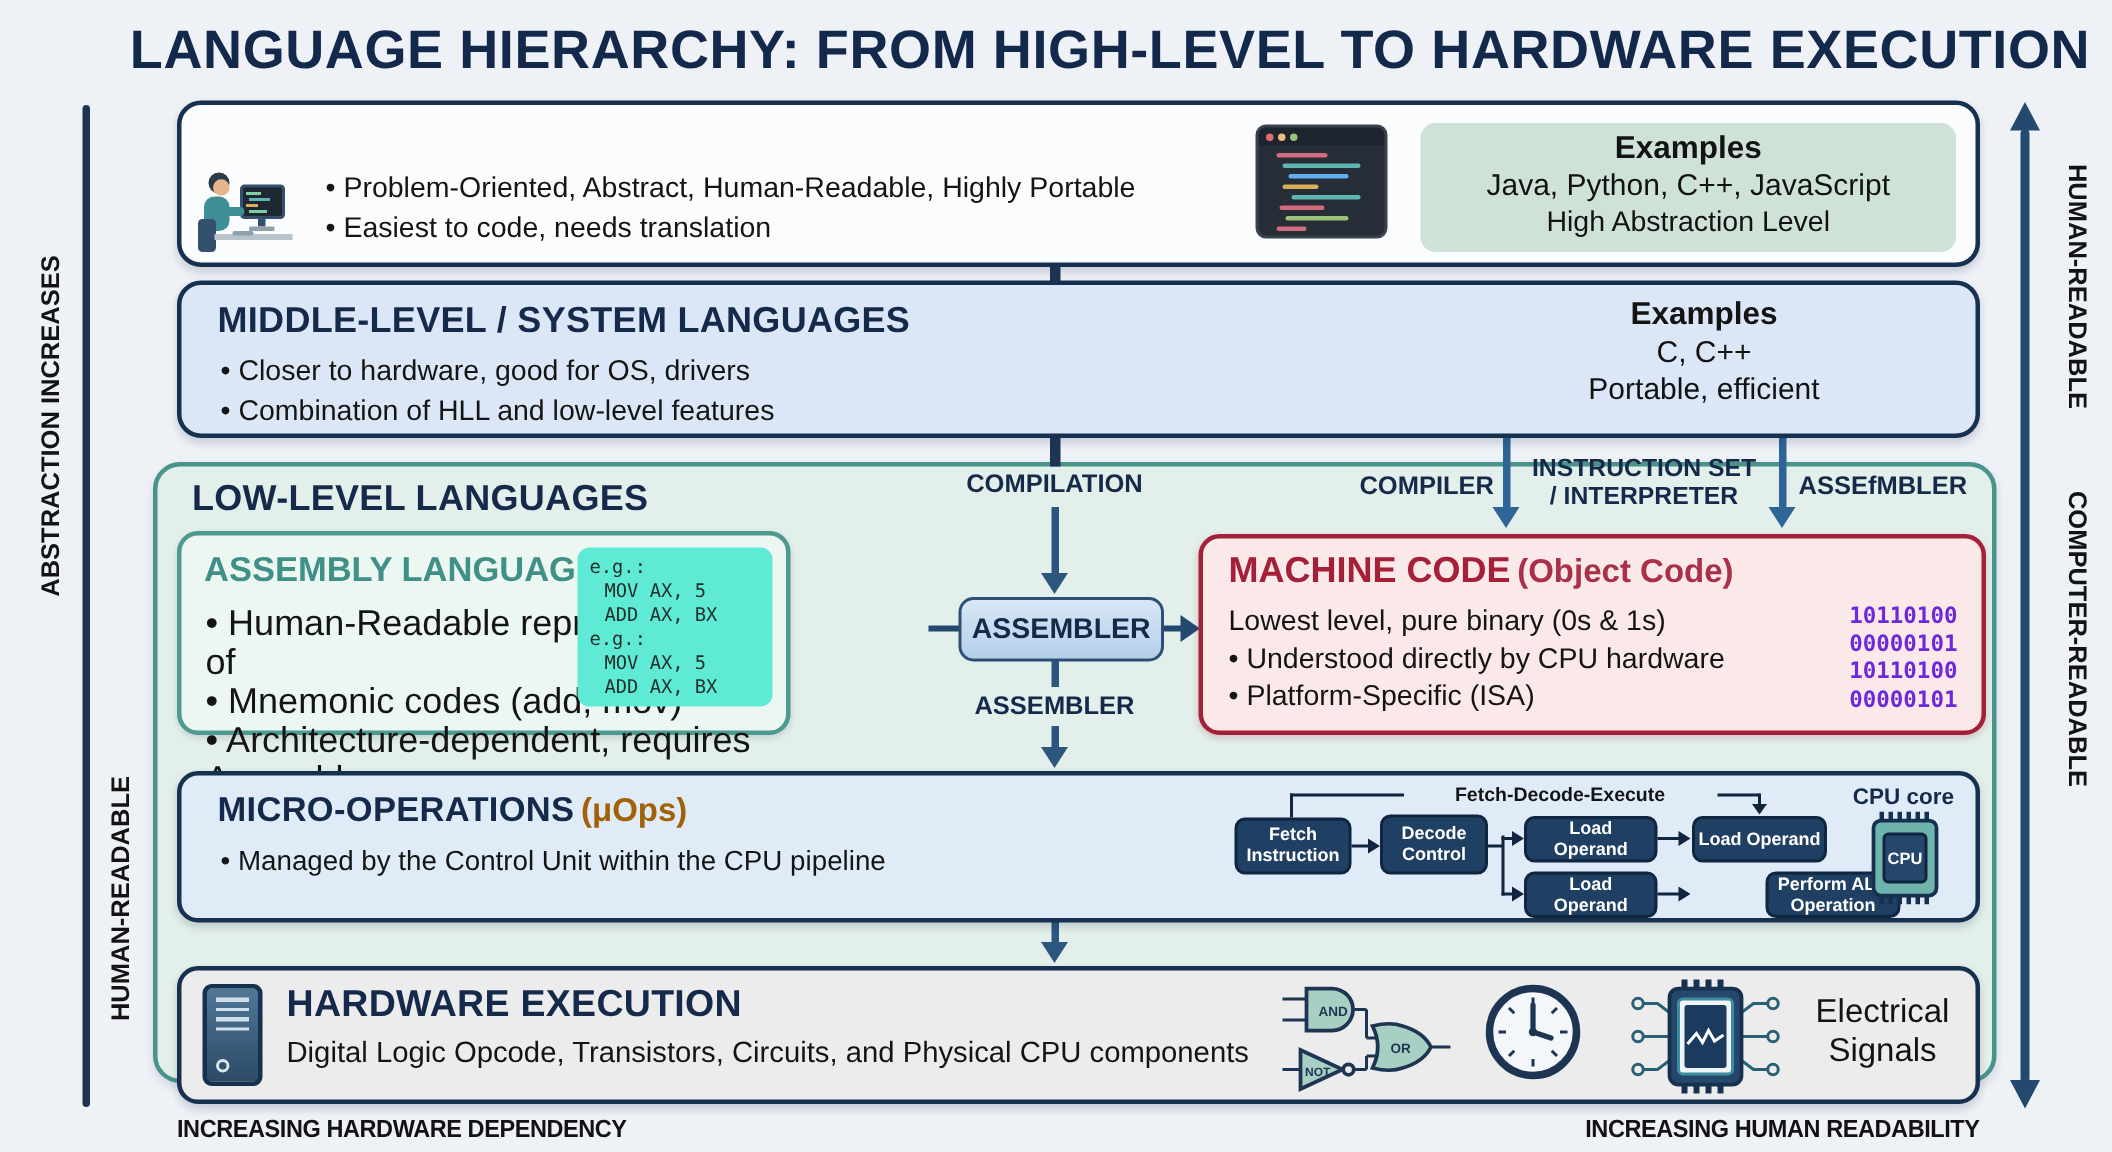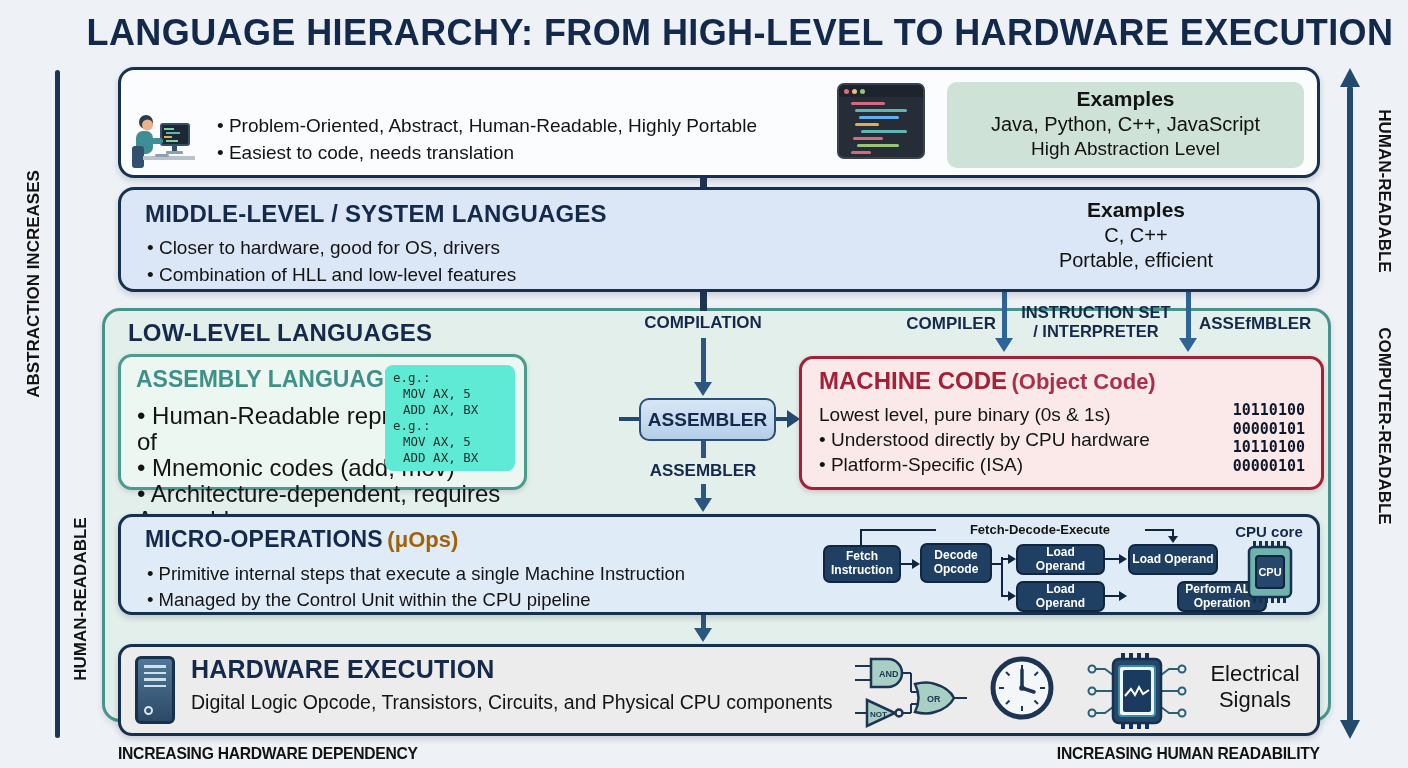"10110100" .binary { color: #0f172a -> #6d28d9 }
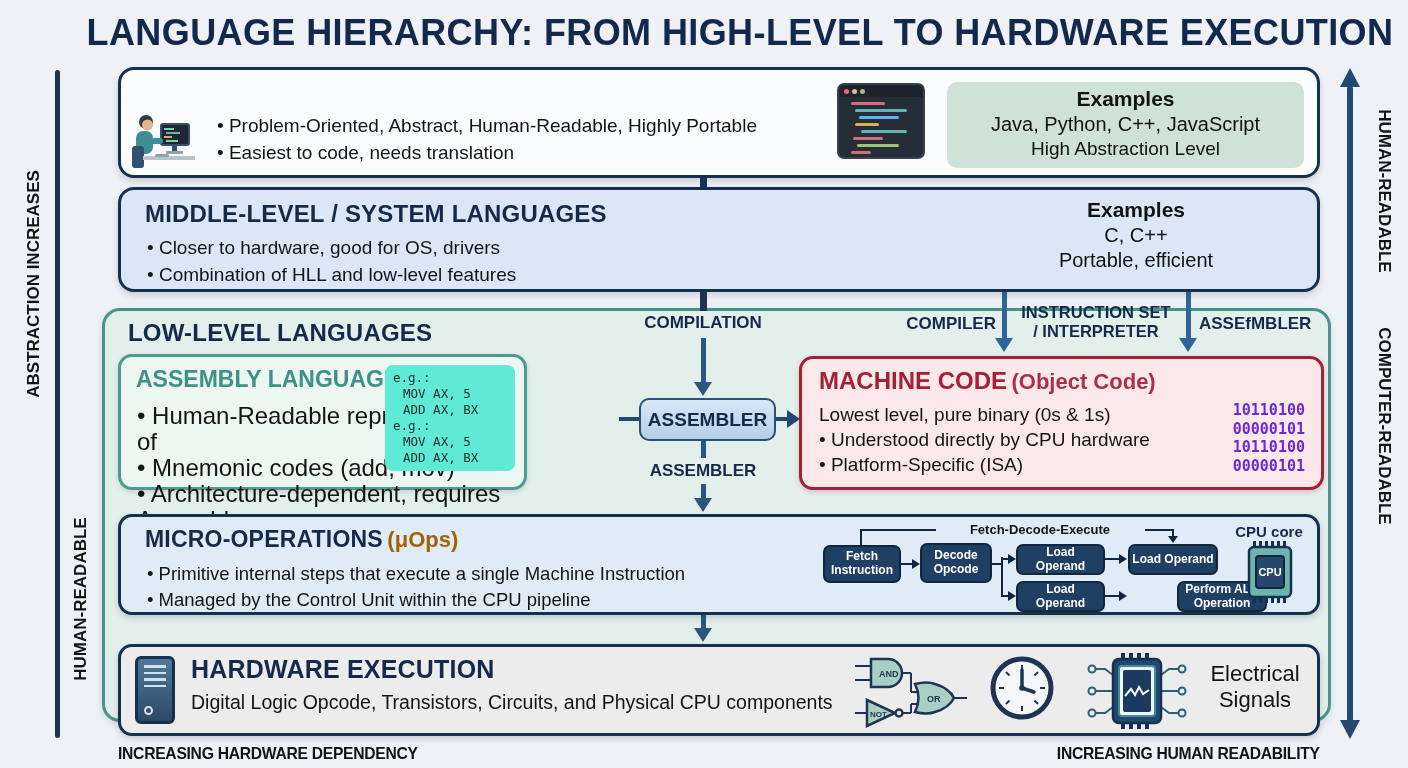"Decode Opcode" div.stage { text: Opcode -> Control }
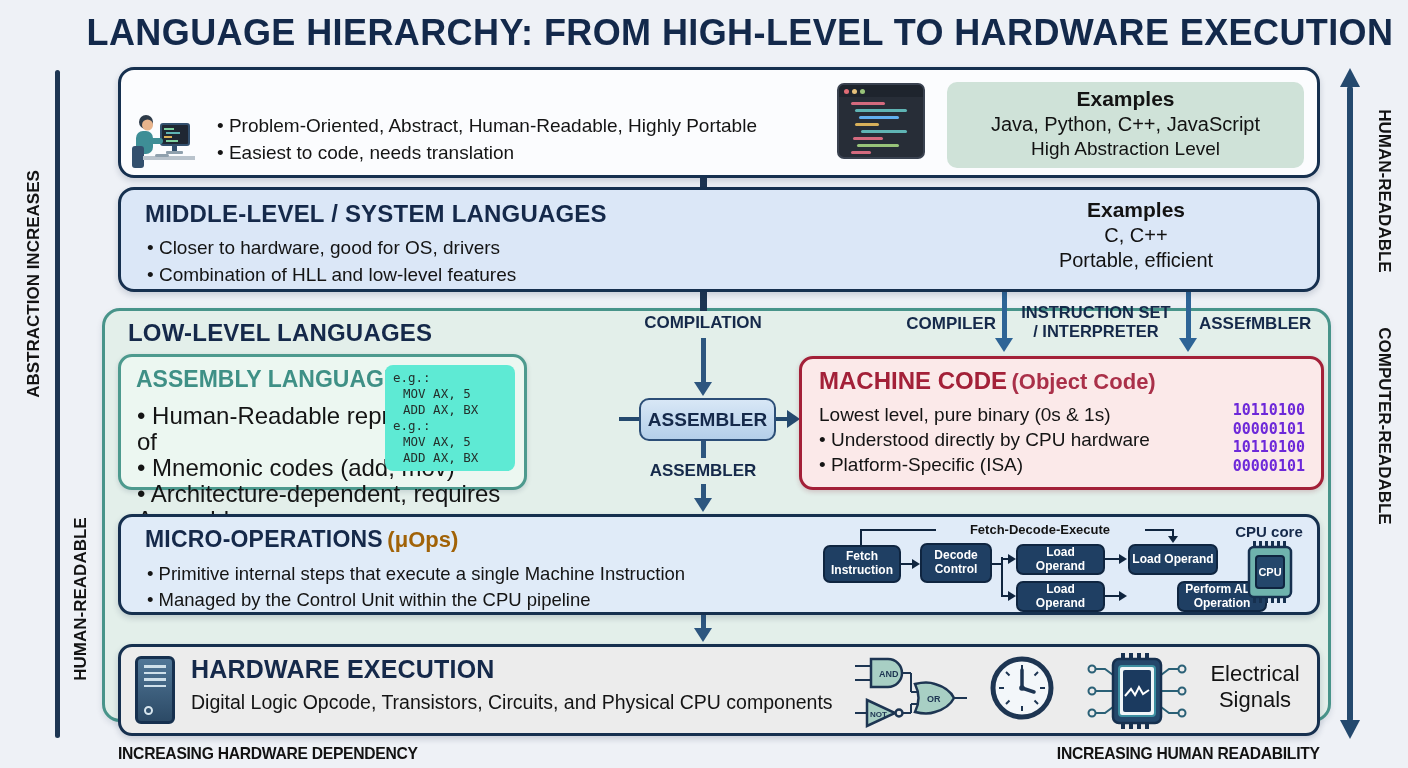"• Primitive internal steps that" div { html: <div>• Primitive internal steps that execute a single Machine Instruction</div> -> none }
